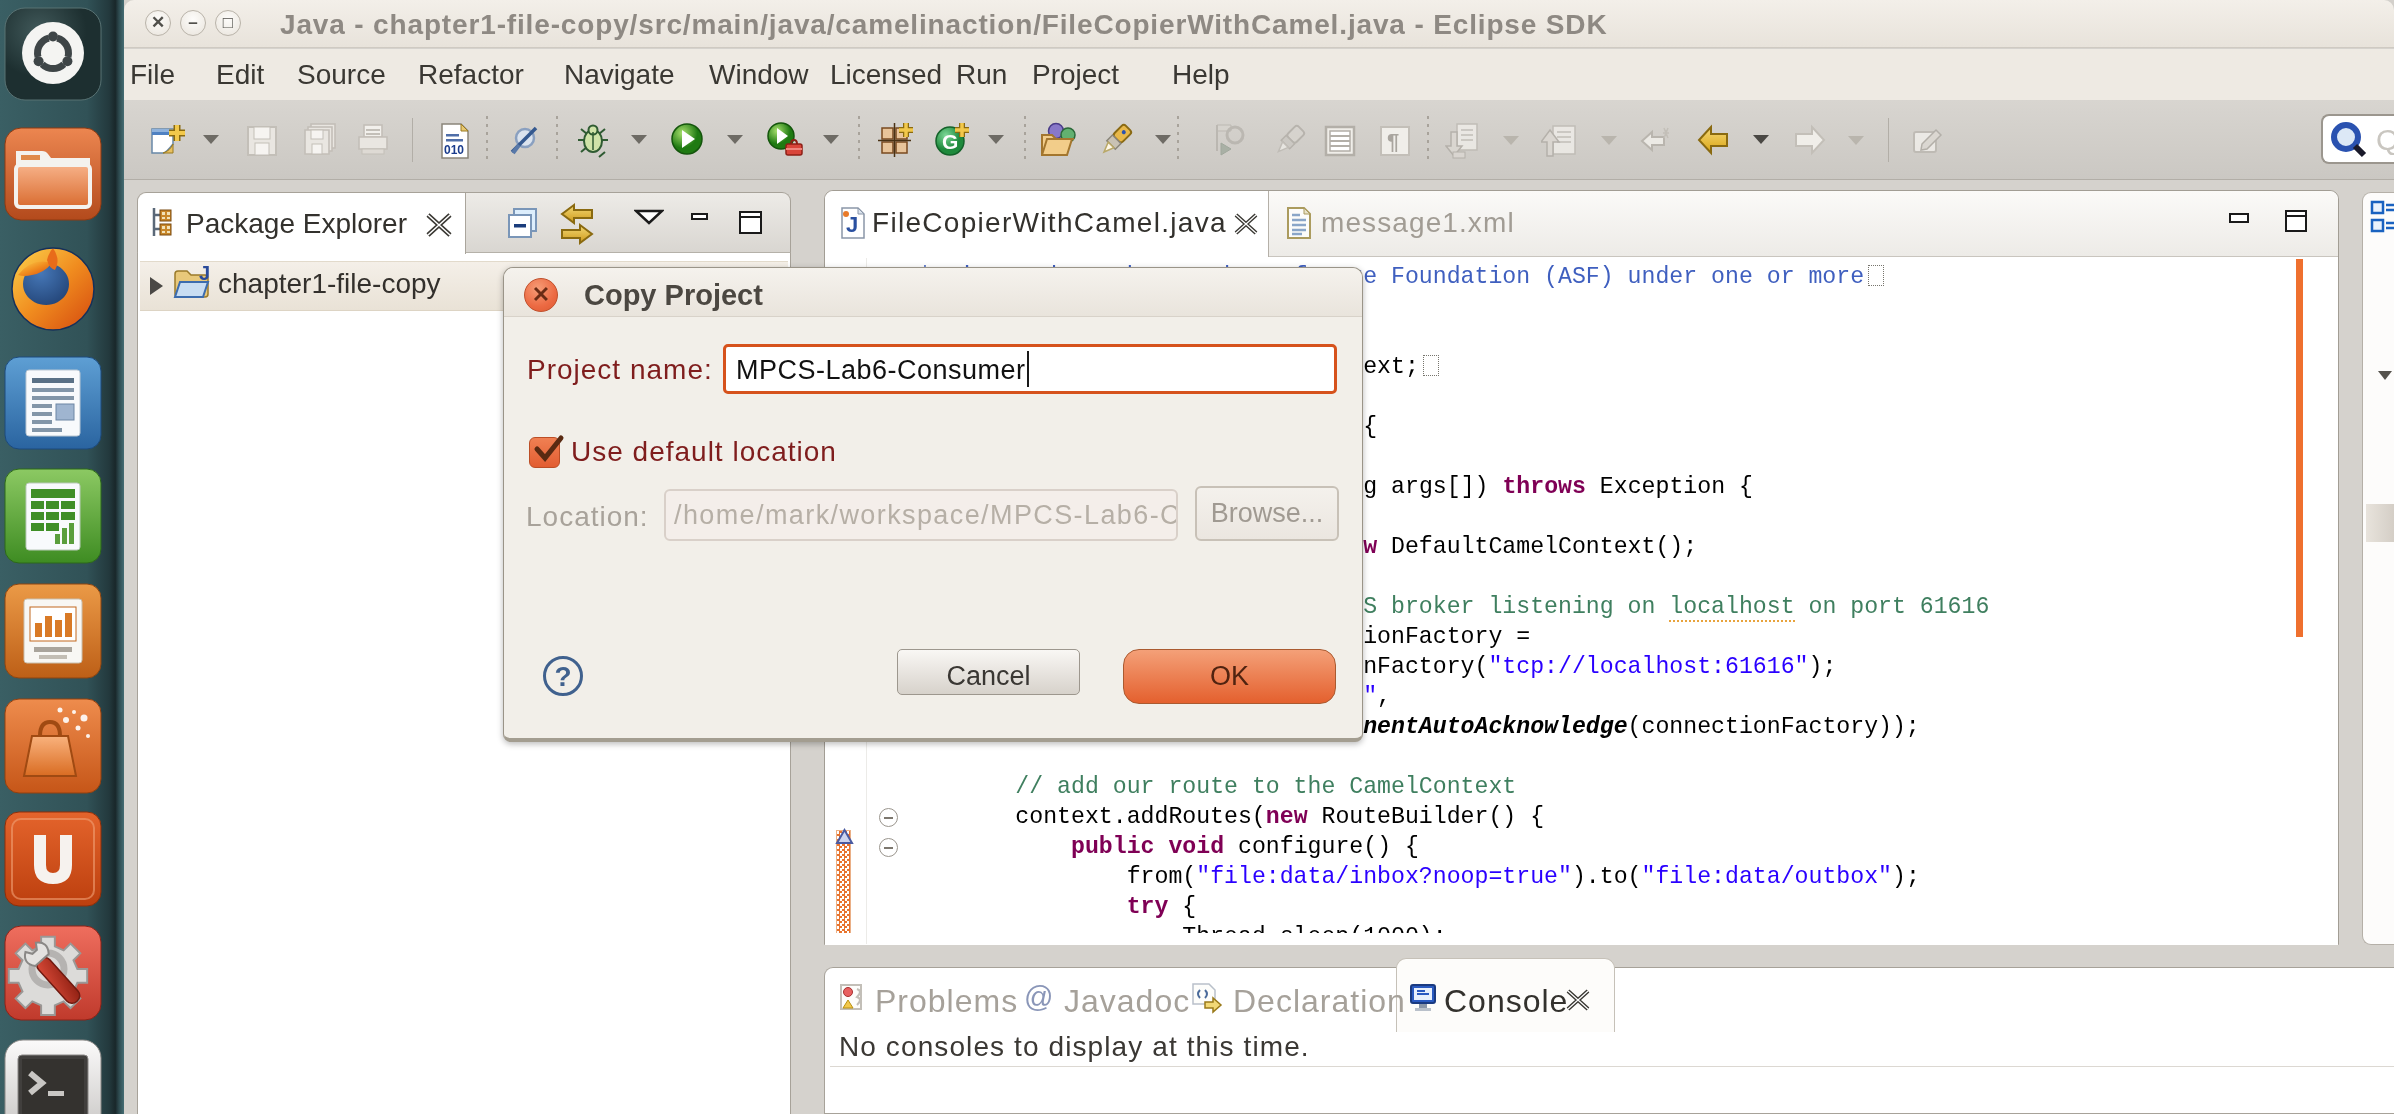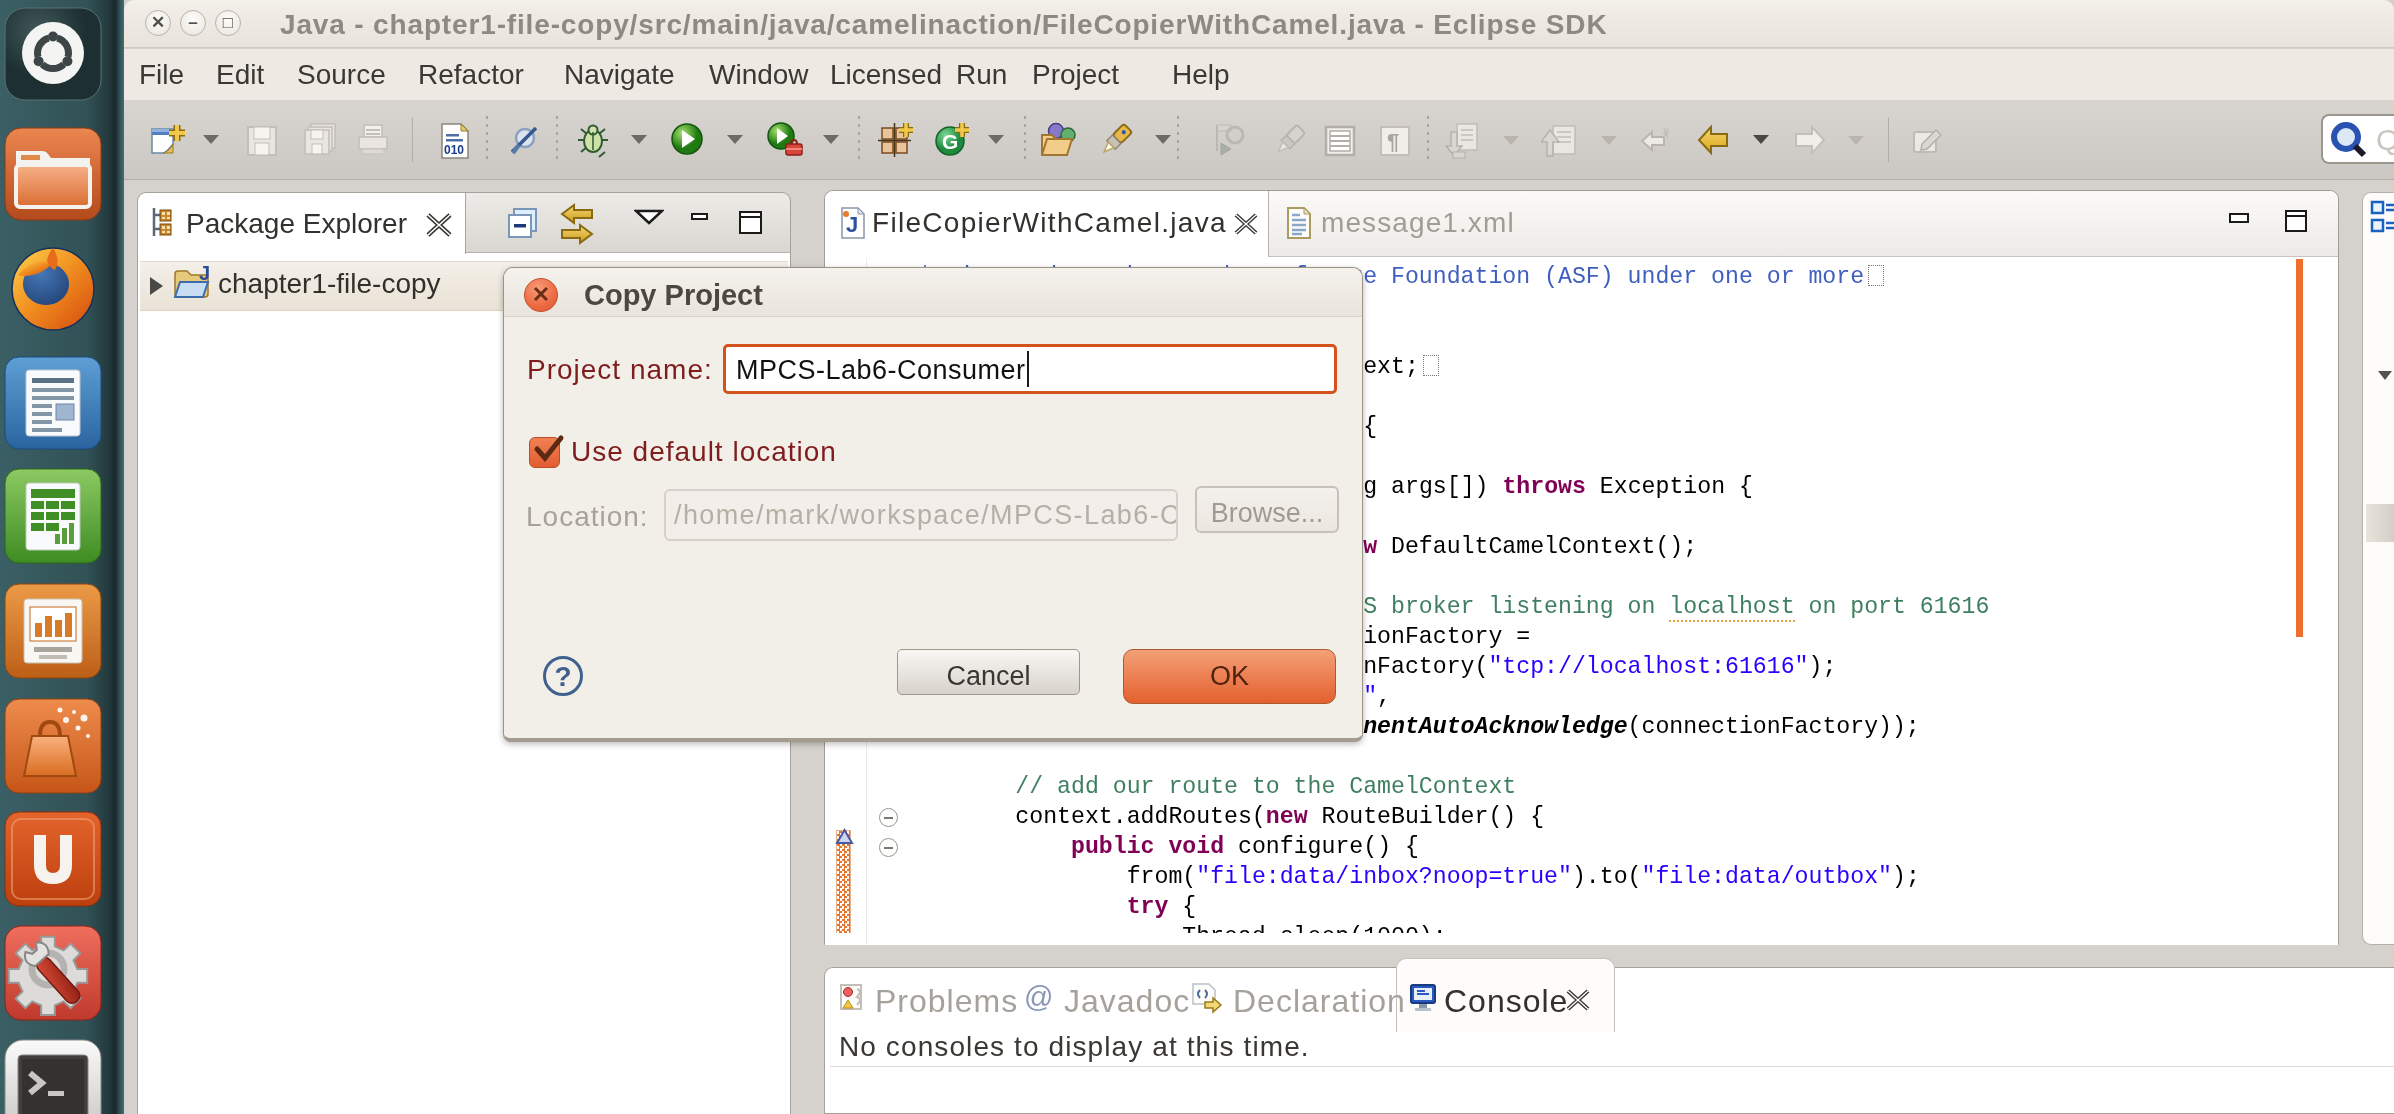"File" div.mi { left: 139px -> 130px }
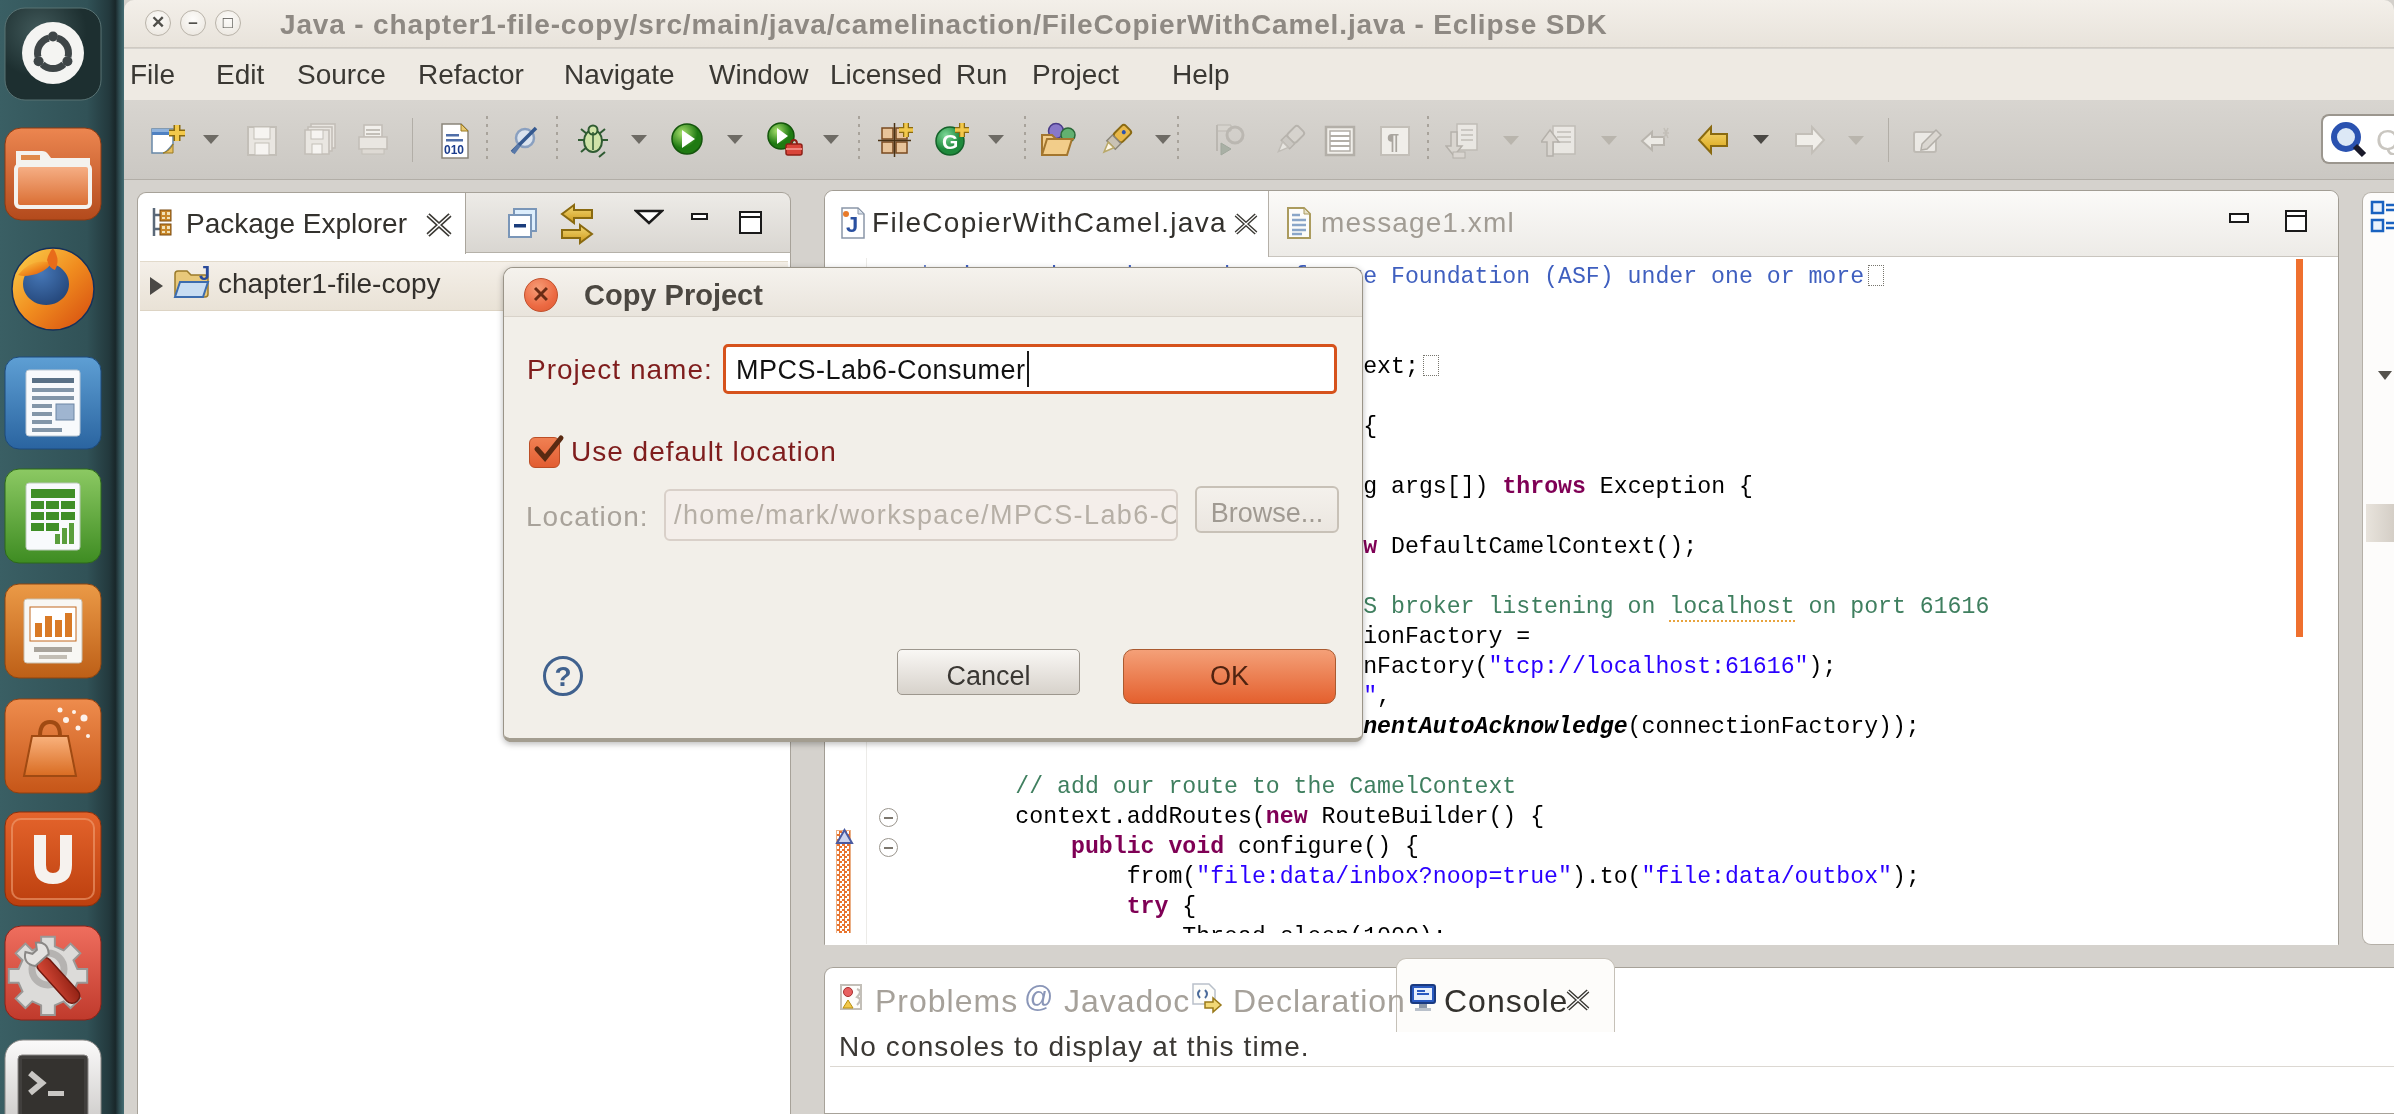"Browse..." #dbrowse { height: 47px -> 55px }
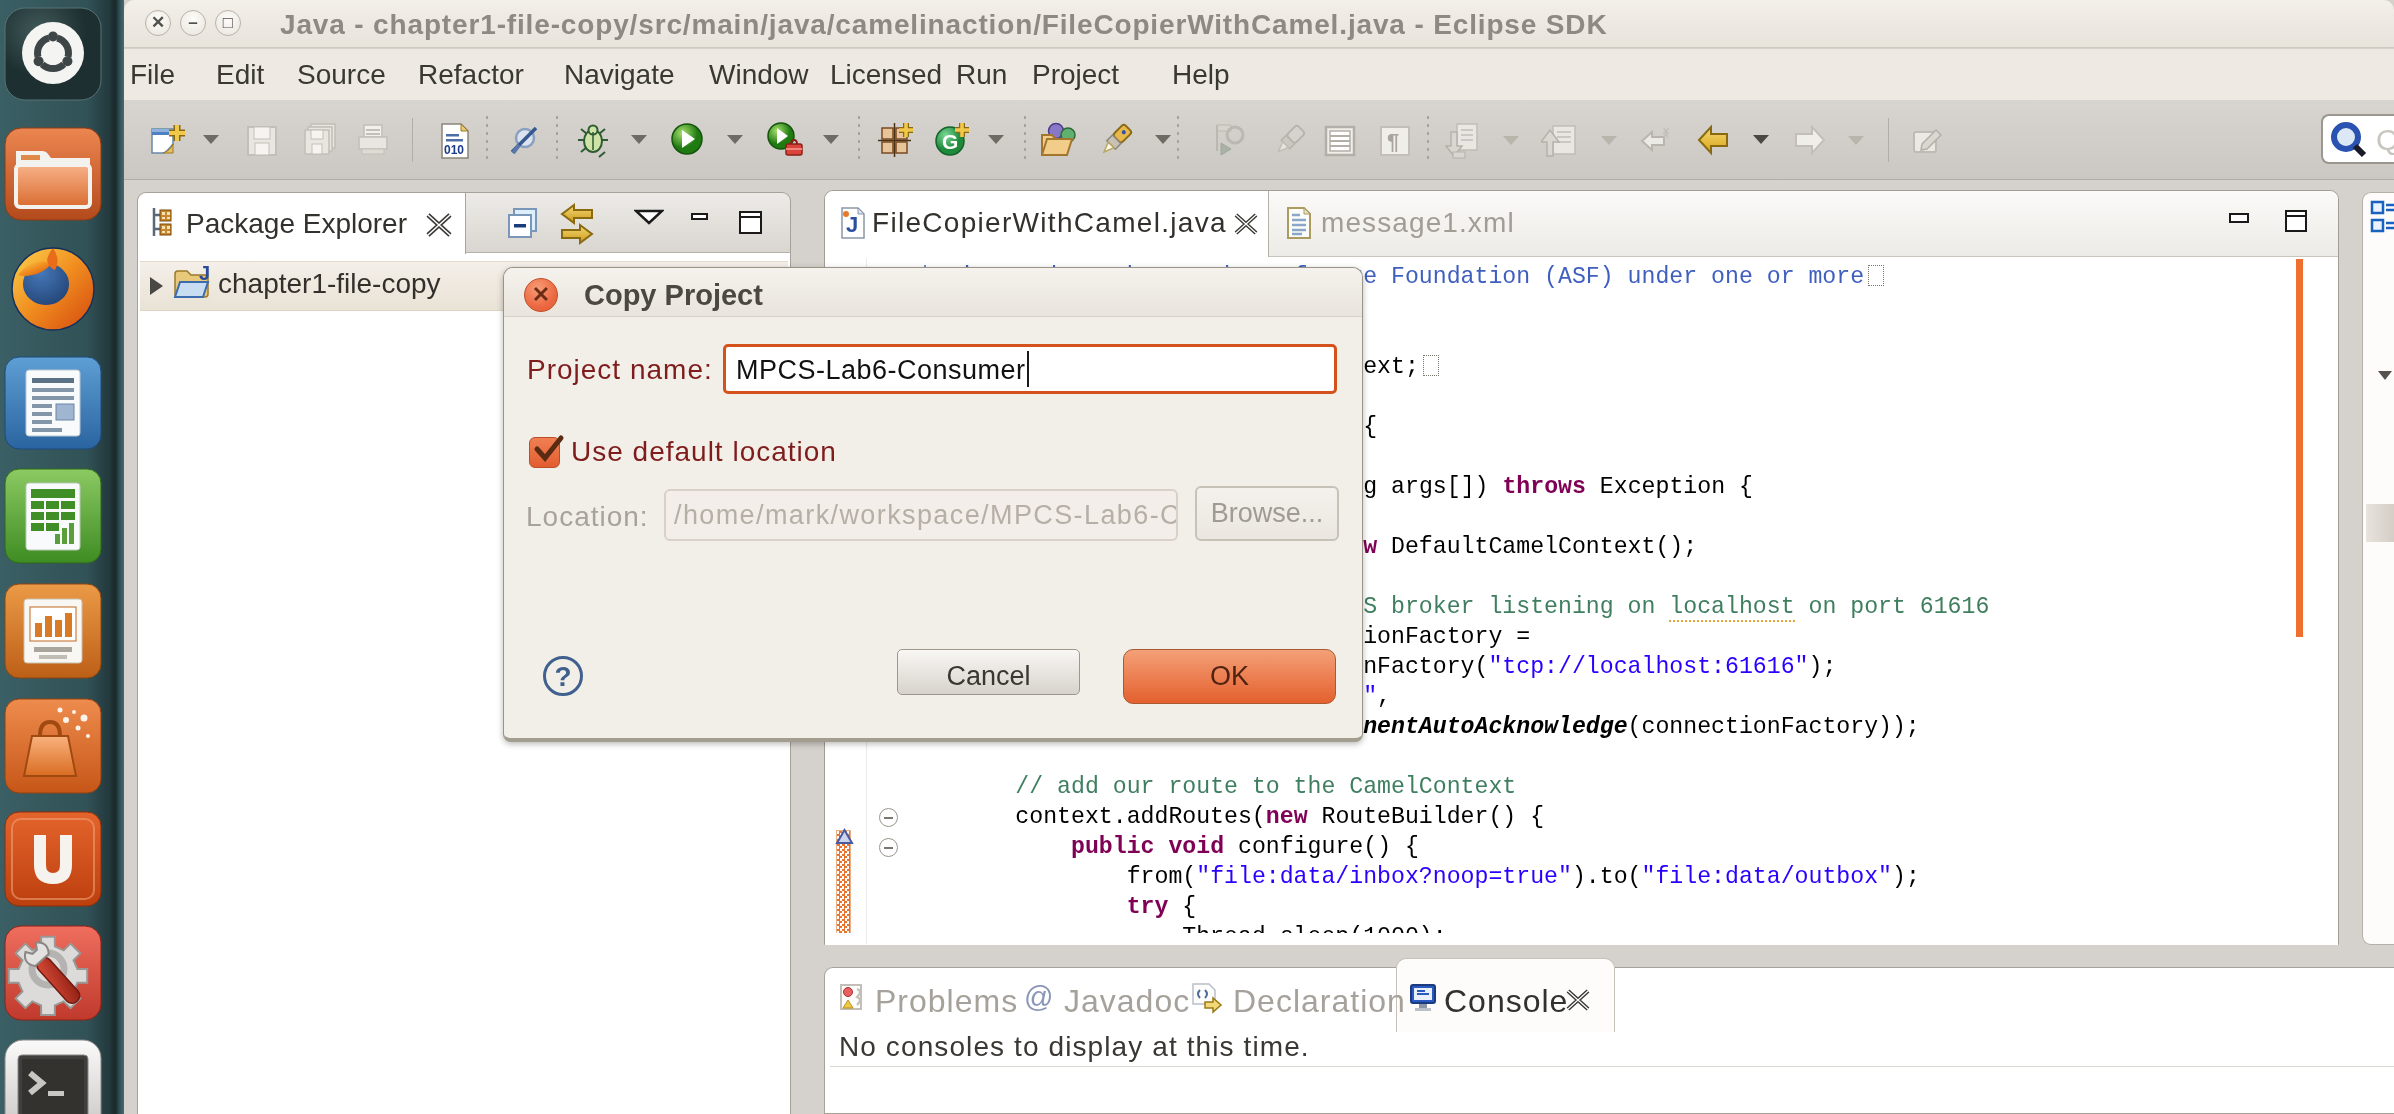"OK" #dok { border-radius: 10px -> 16px }
